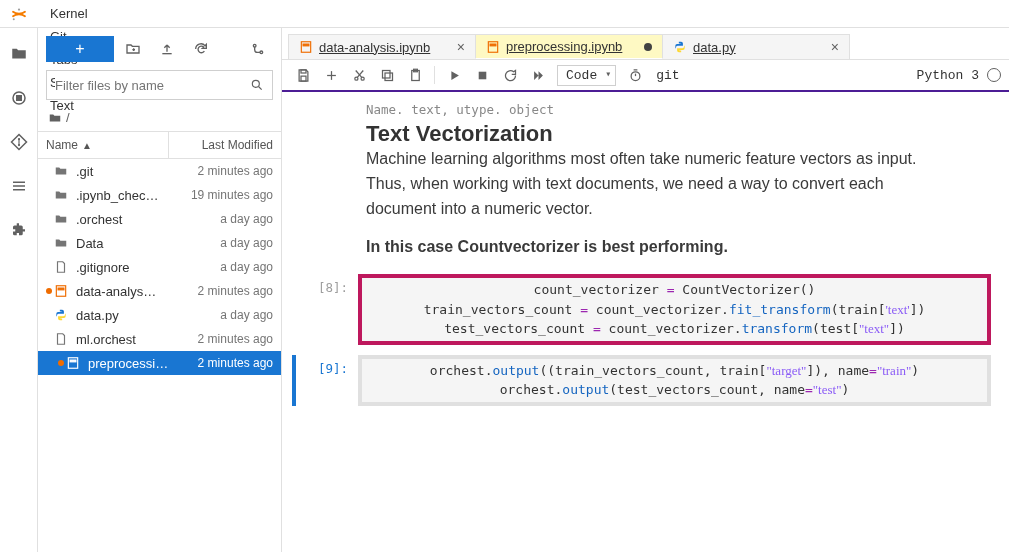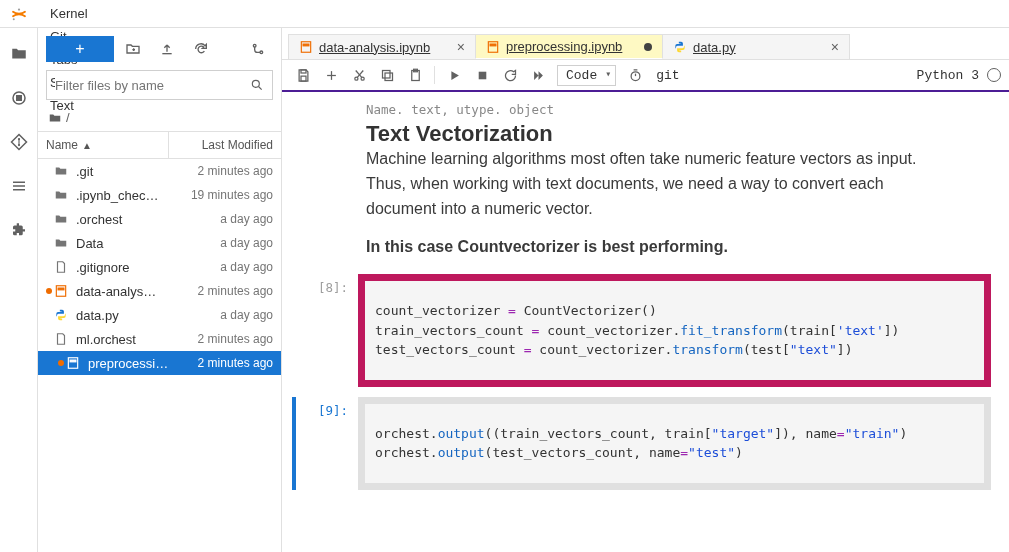"count_vectorizer = CountVectorizer()" .codecell .codebox { border: 7px solid #be185d -> 4px solid #be185d; padding: 20px 10px -> 2px 10px; text-align: none -> center }
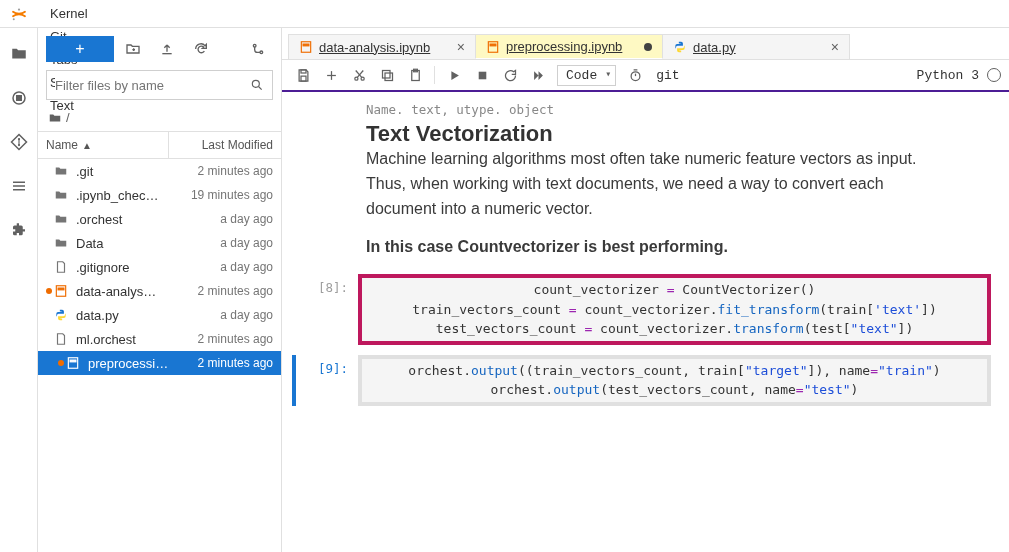"'text'" .tok-str { color: #1d4ed8 -> #8b5cf6; font-family: none -> Liberation Serif, serif }
